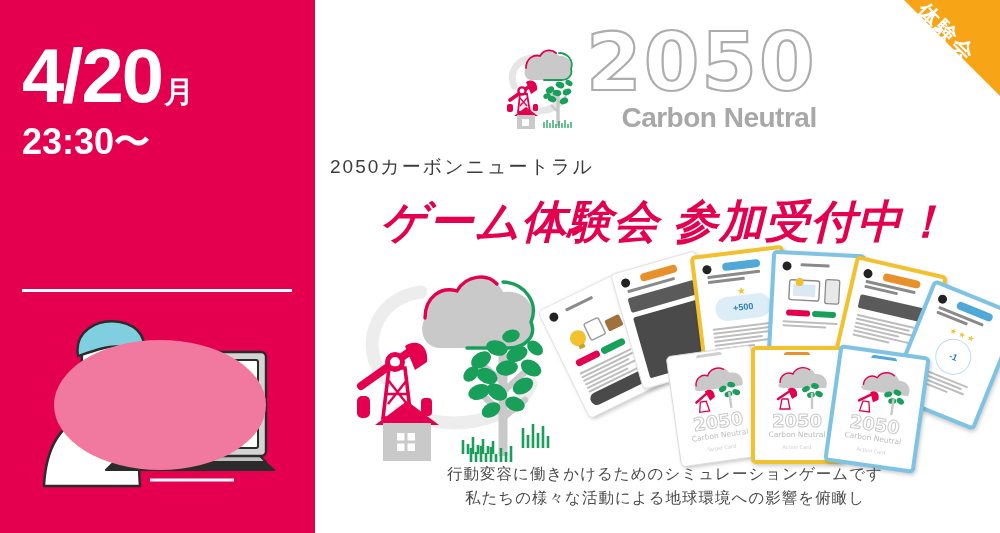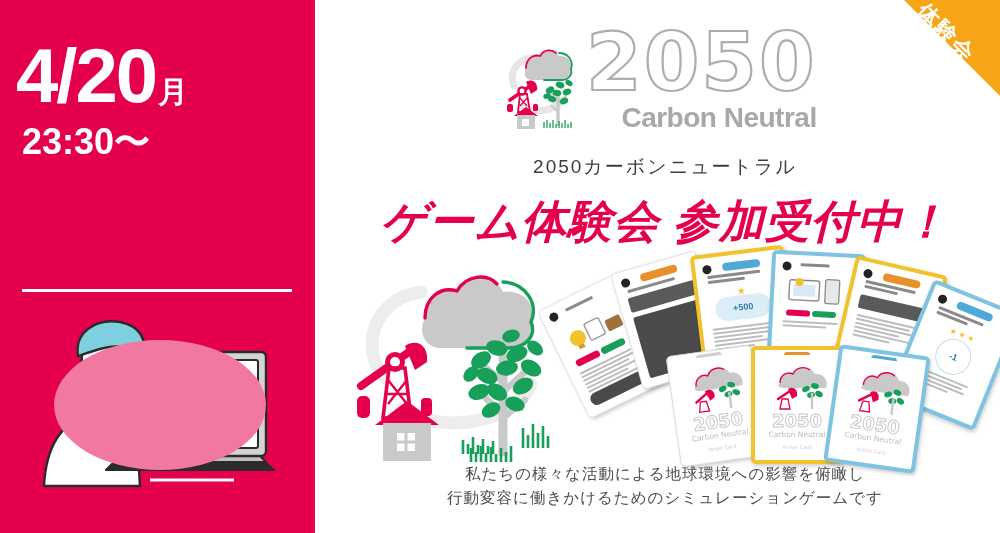"4/20月" #date-line { left: 16px -> 22px }
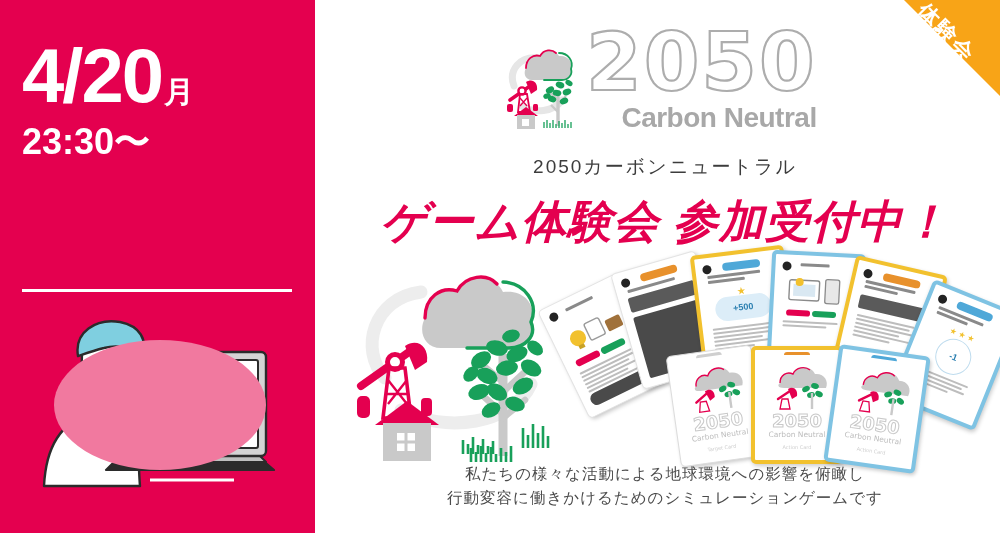"2050カーボンニュートラル" #logo-jp { text-align: center -> none }
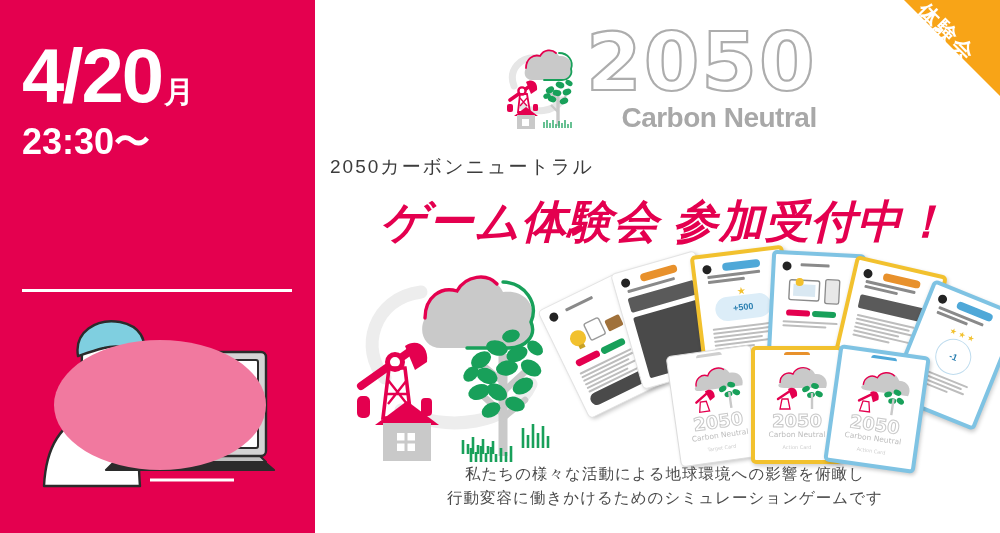"私たちの様々な活動による地球環境への影響を俯瞰し" div { order: before "行動変容に働きかけるためのシミュレーションゲームです" -> after "行動変容に働きかけるためのシミュレーションゲームです" }
